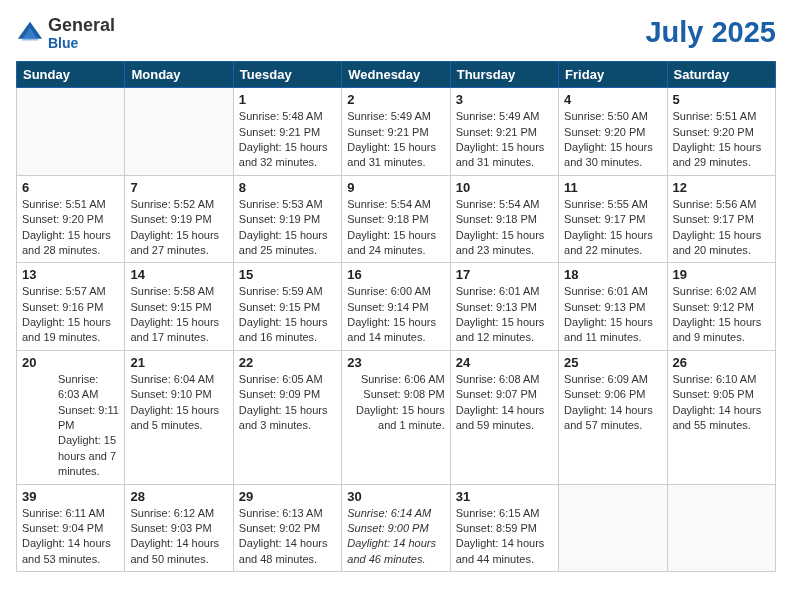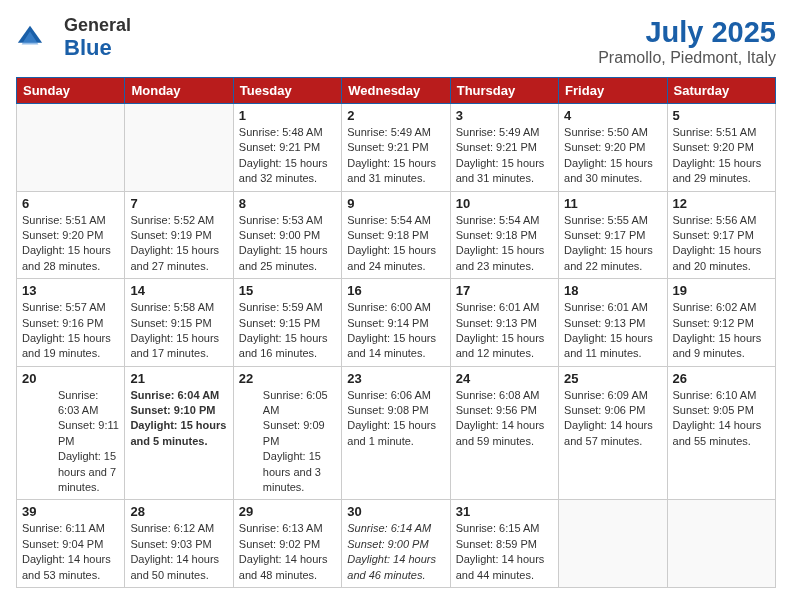"General" .logo { gap: 20px -> 4px }
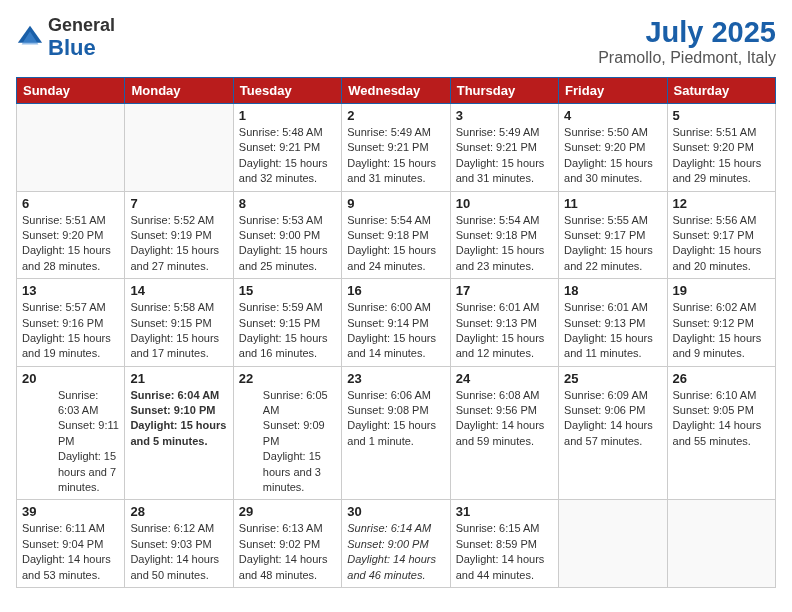"Blue" .logo-blue { font-size: 22px -> 14px }
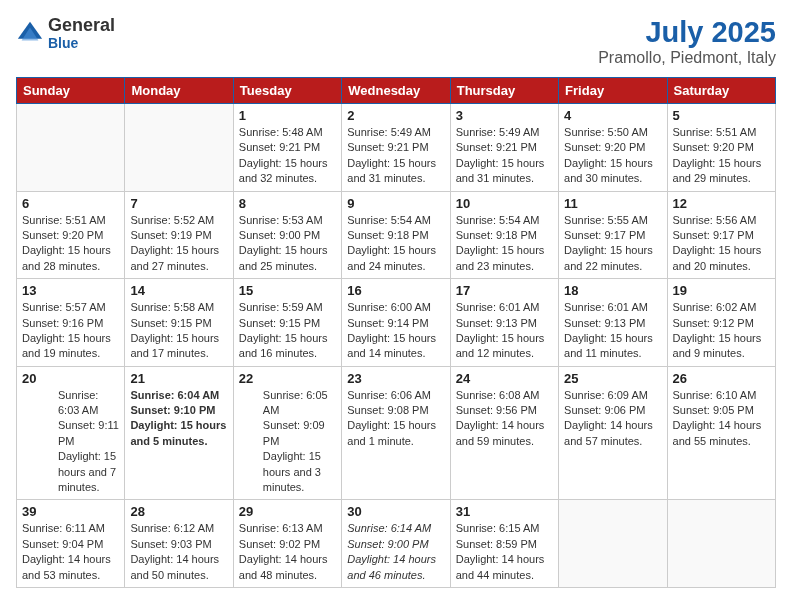"Pramollo, Piedmont, Italy" div.location { html: <div>Pramollo, Piedmont, Italy</div> -> none }
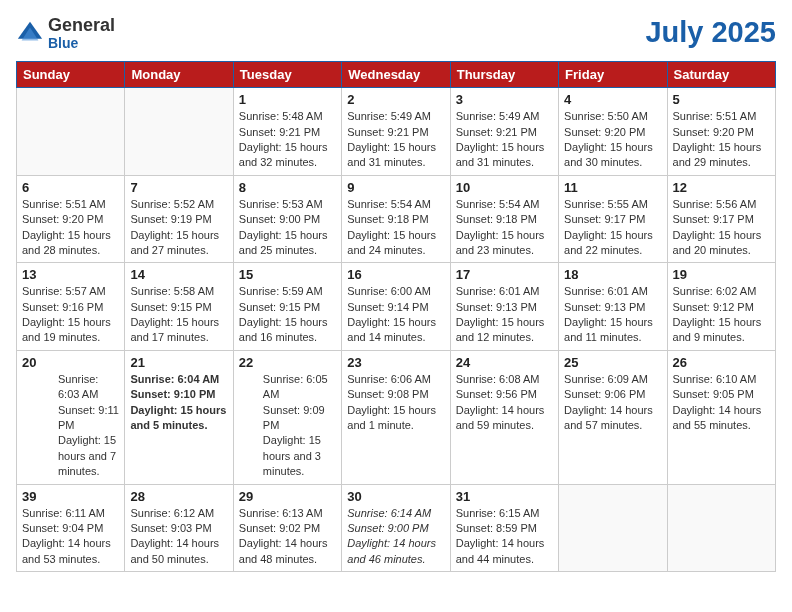"Sunday" .calendar th { background: #b91c1c -> #0c4a6e }
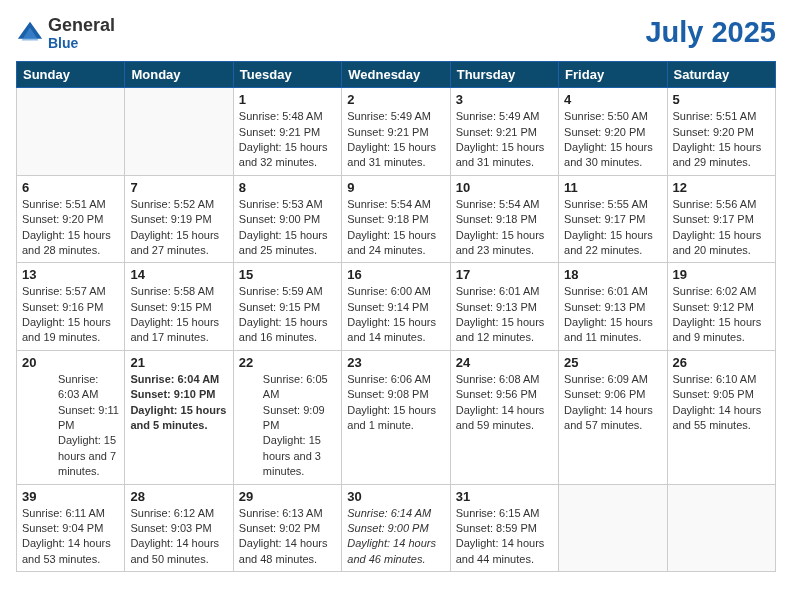"Sunrise: 5:53 AM" div.day-info { text: 9:00 -> 9:19 }
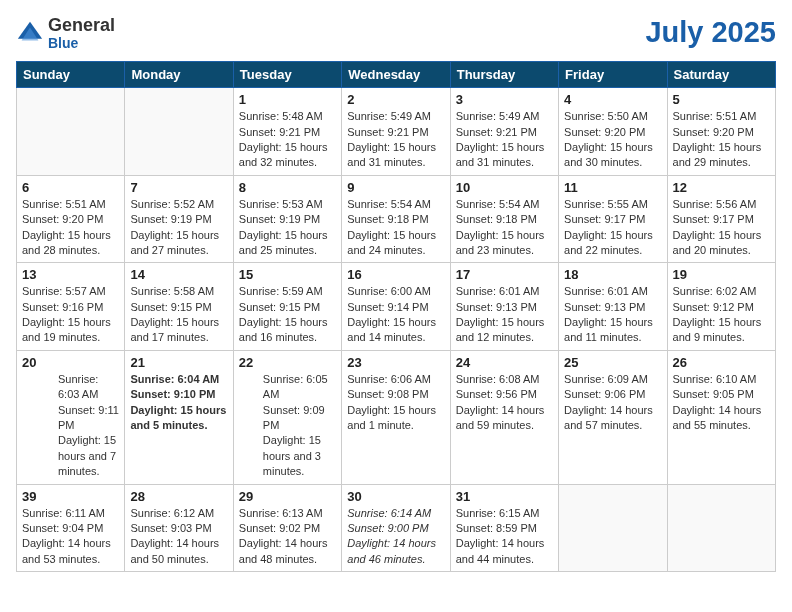"Sunrise: 6:04 AM" div.day-info { font-weight: bold -> none }
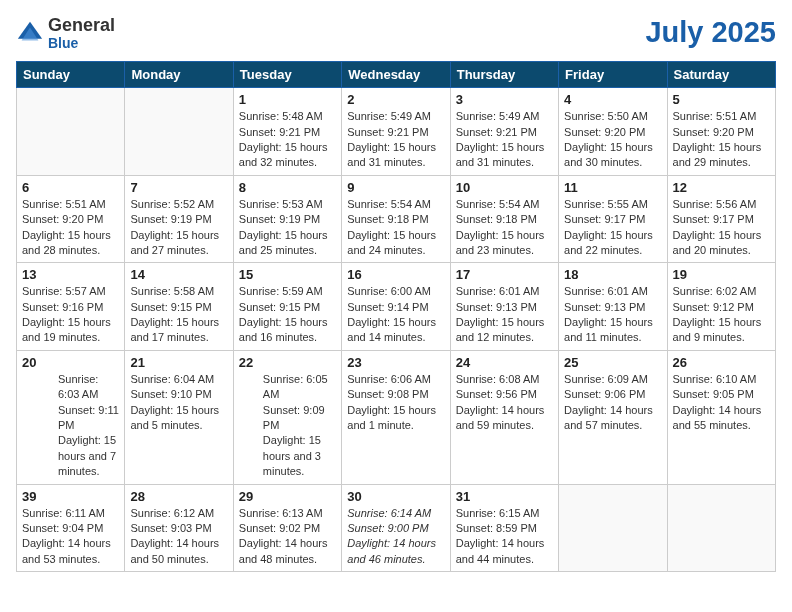"Sunrise: 6:05 AM" div.day-info { margin-left: 24px -> none }
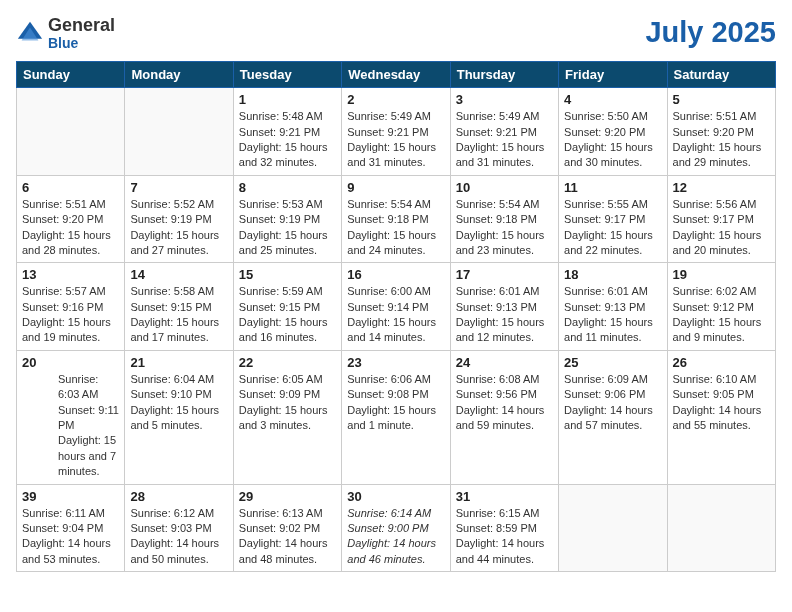"Sunrise: 6:06 AM" div.day-info { text-align: none -> right }
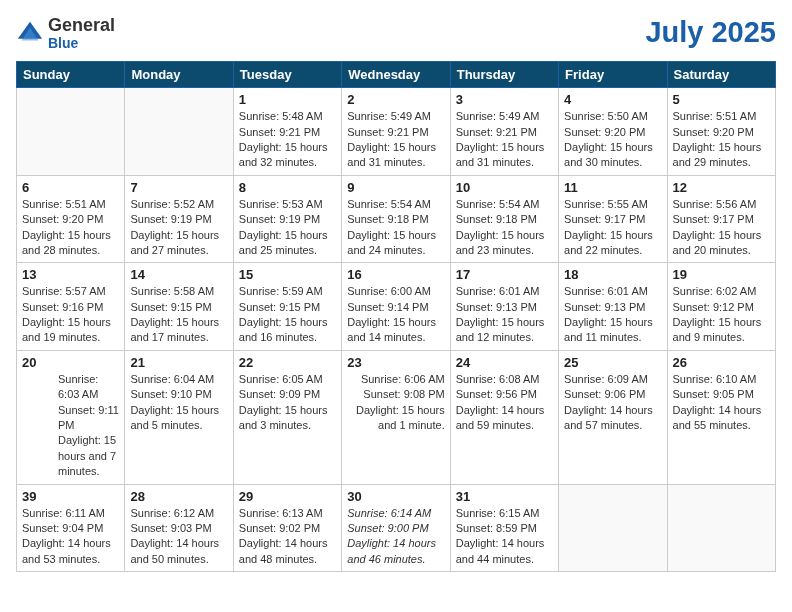"Sunrise: 6:08 AM" div.day-info { text: 9:56 -> 9:07 }
